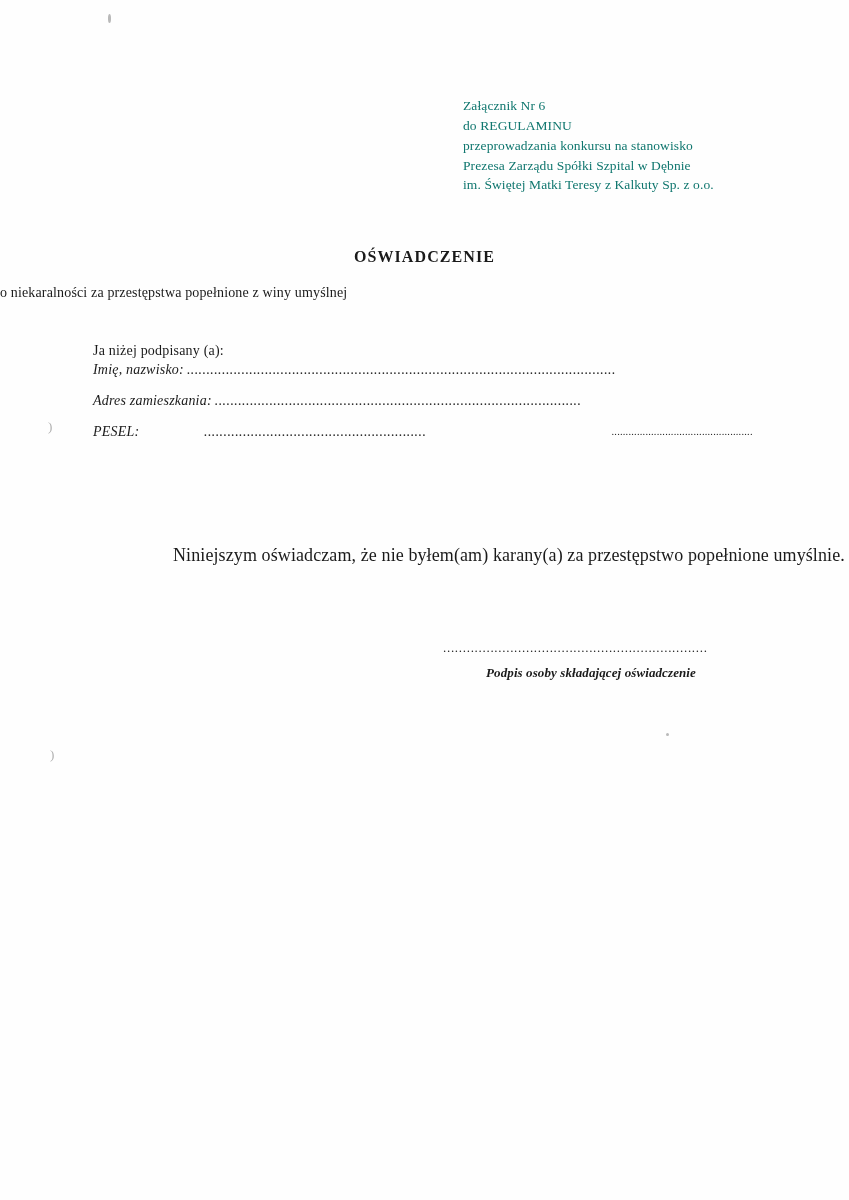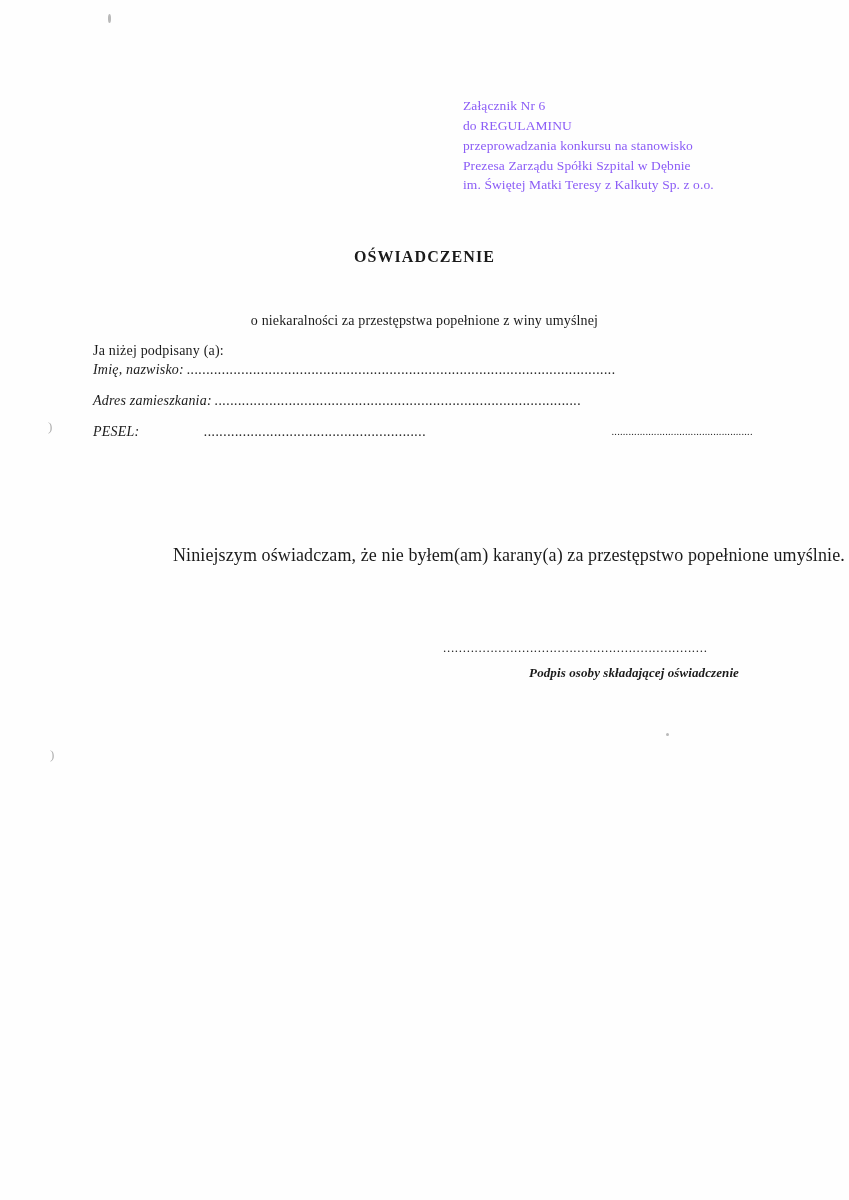"Załącznik Nr 6" .header-block { color: #8b5cf6 -> #0f766e }
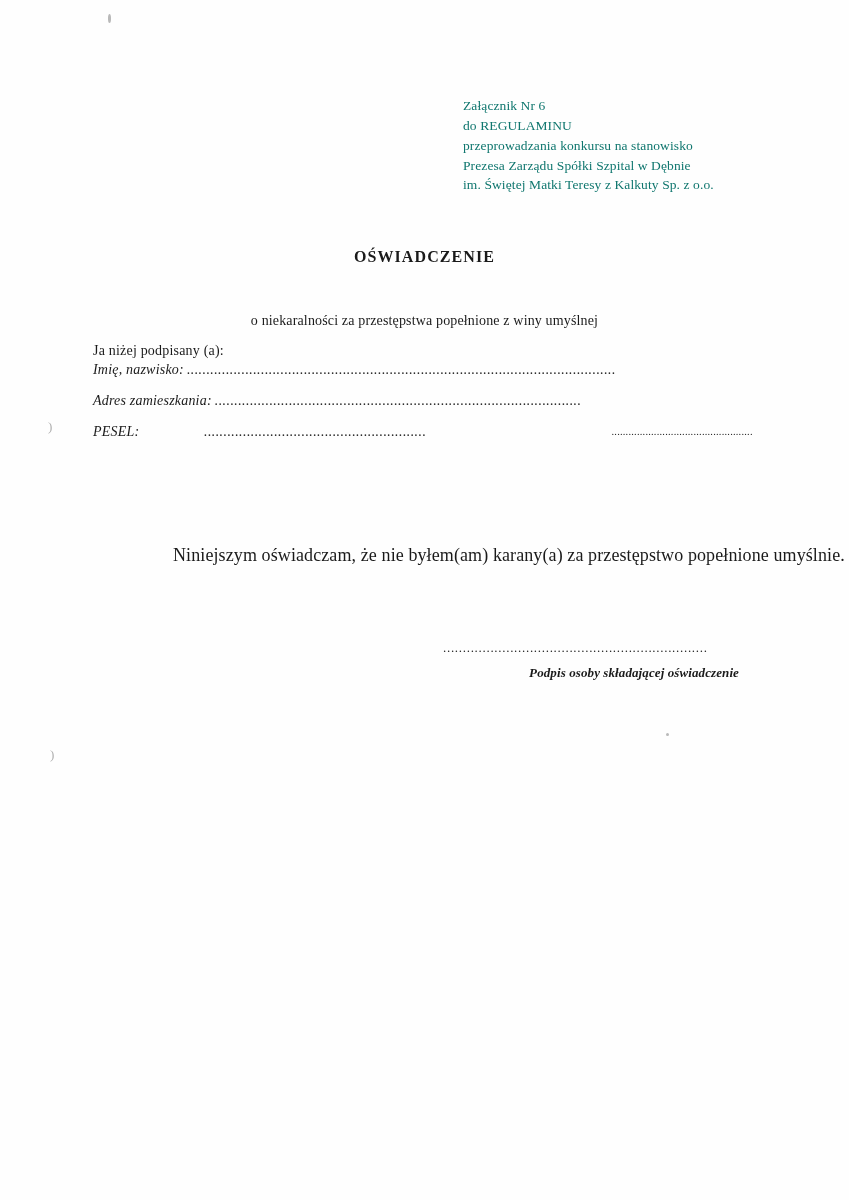"o niekaralności za przestępstwa" .doc-subtitle { margin-top: 28px -> none; text-align: center -> none }
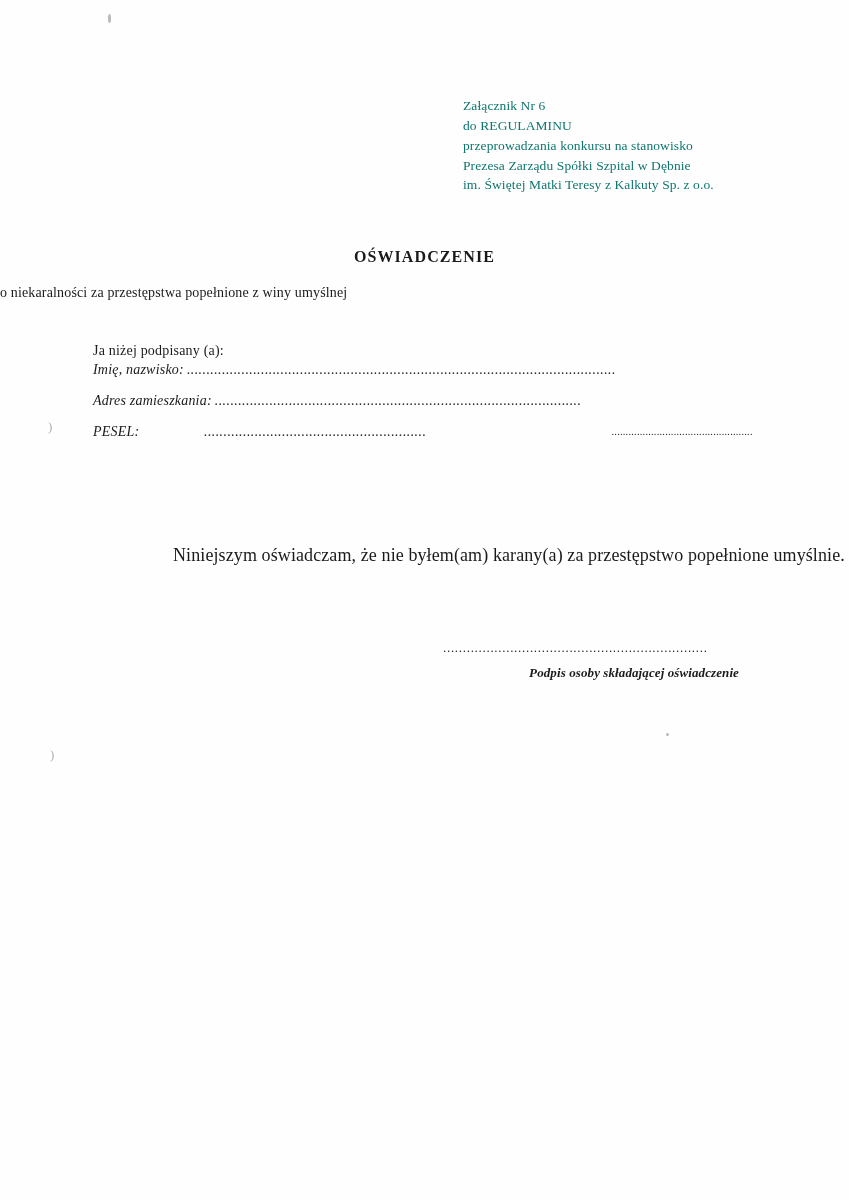"Podpis osoby składającej oświadczenie" .sign-caption { text-align: right -> center }
